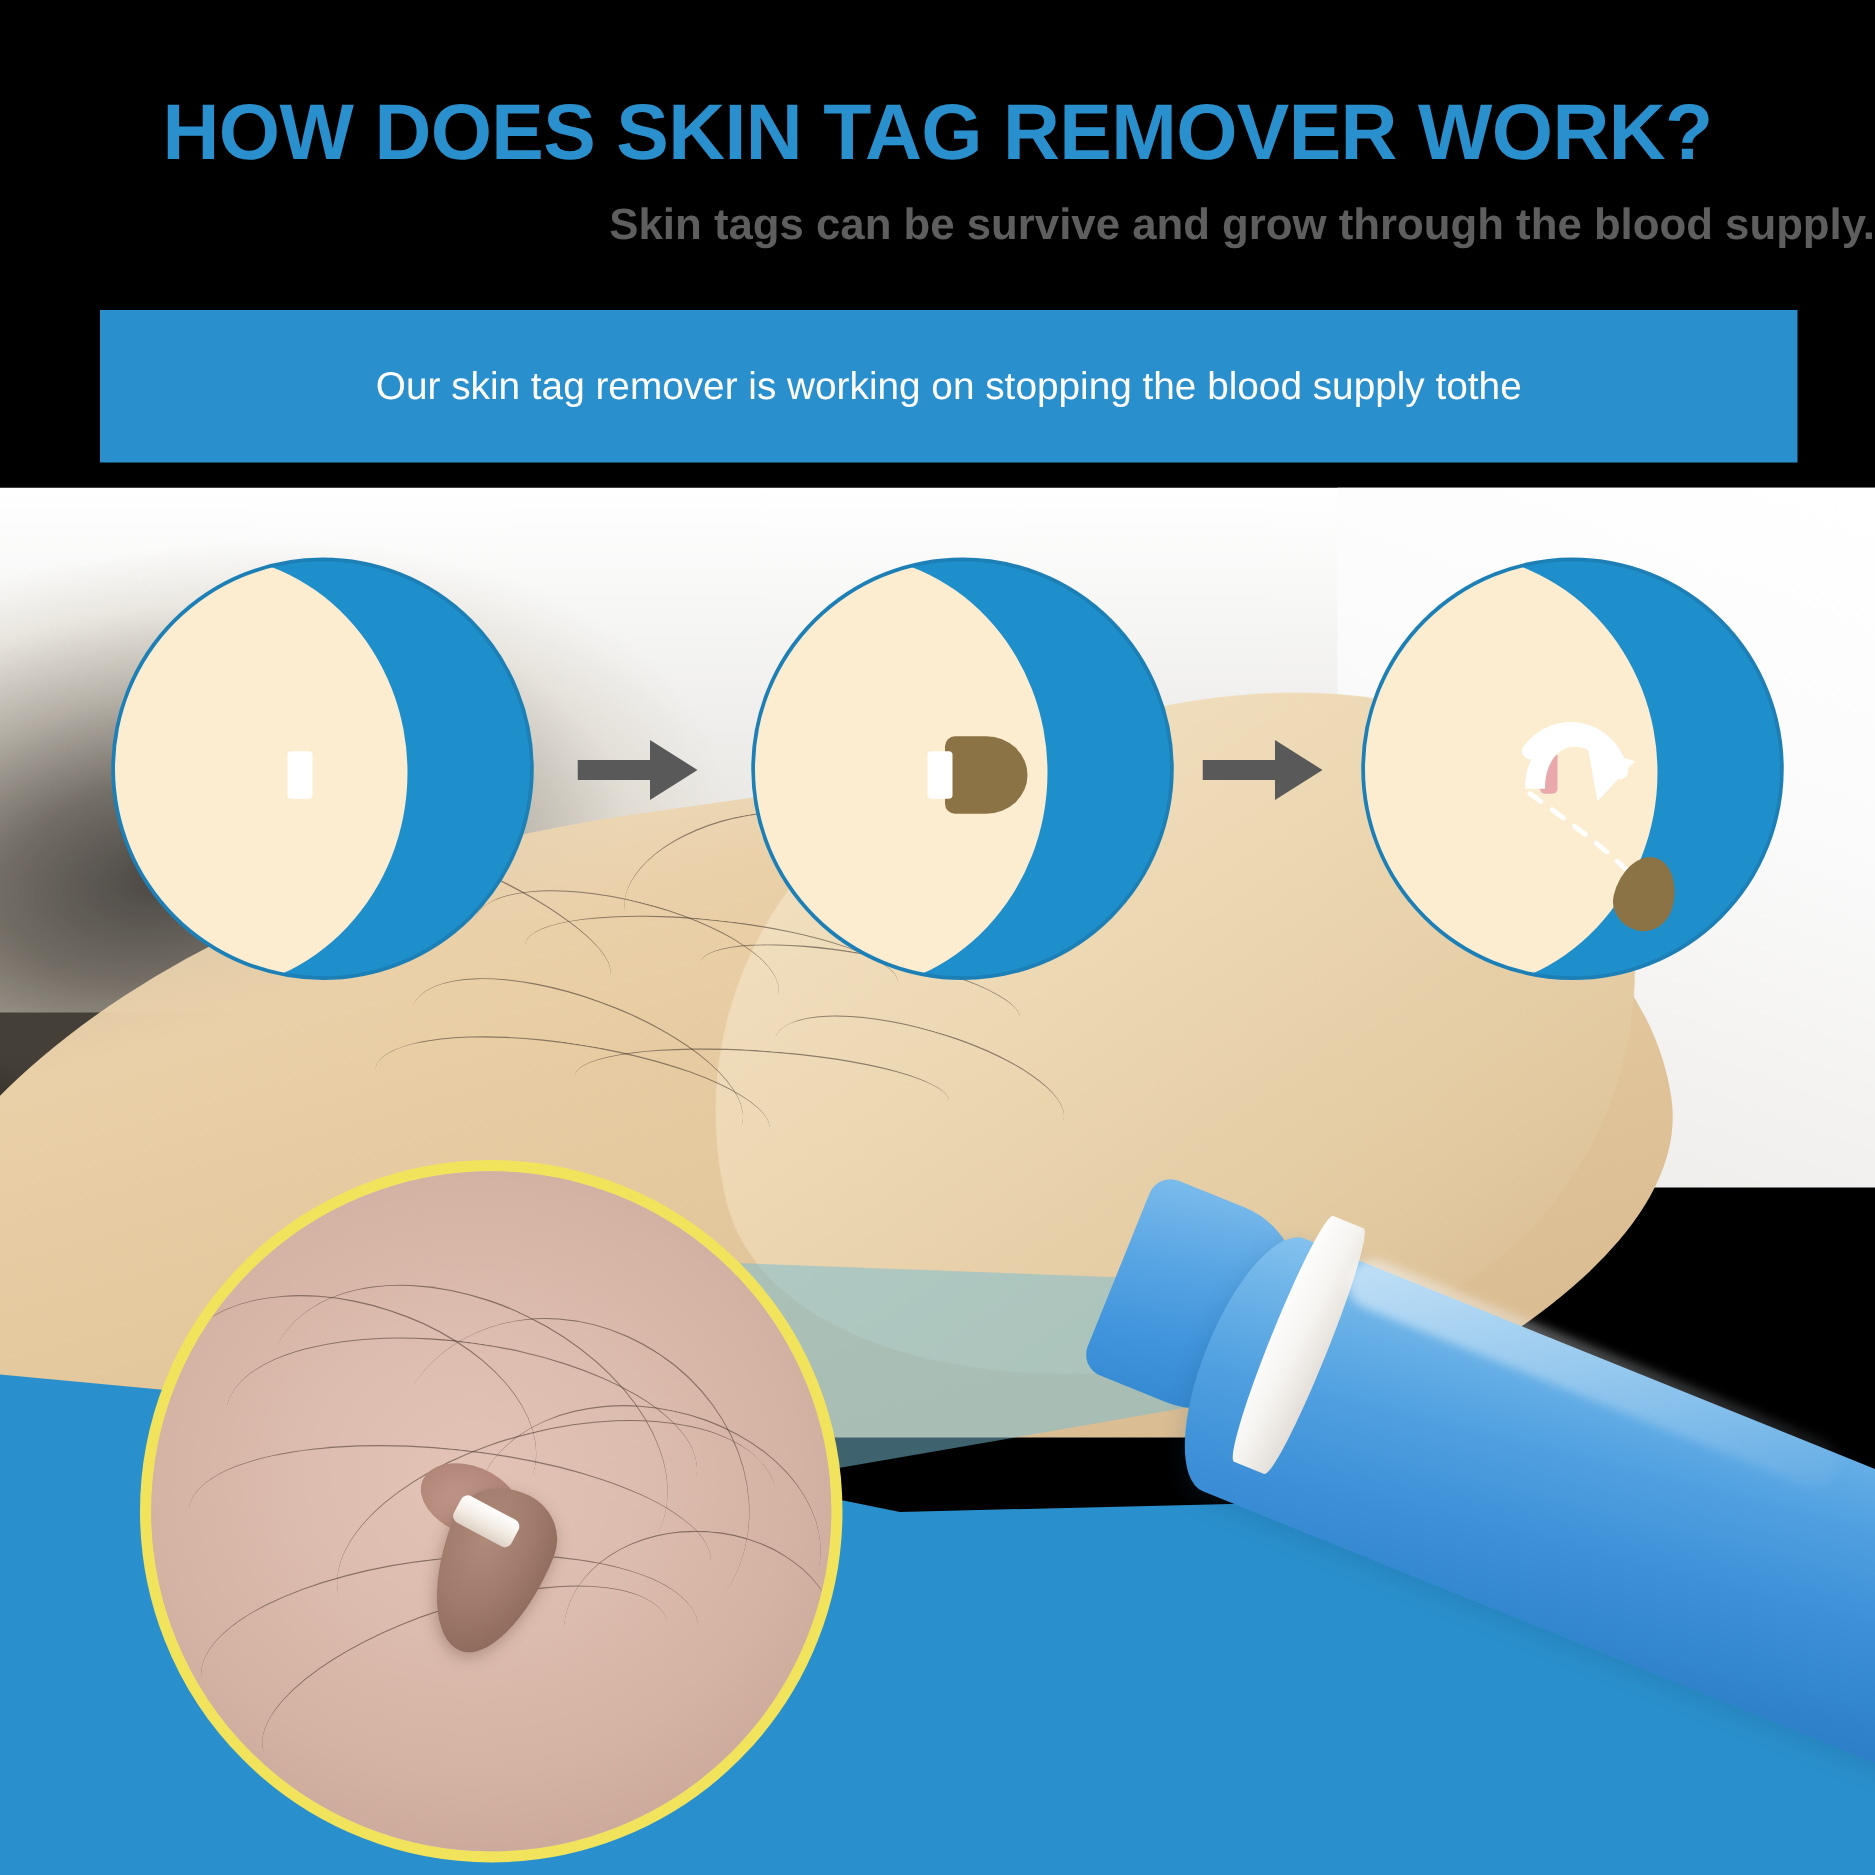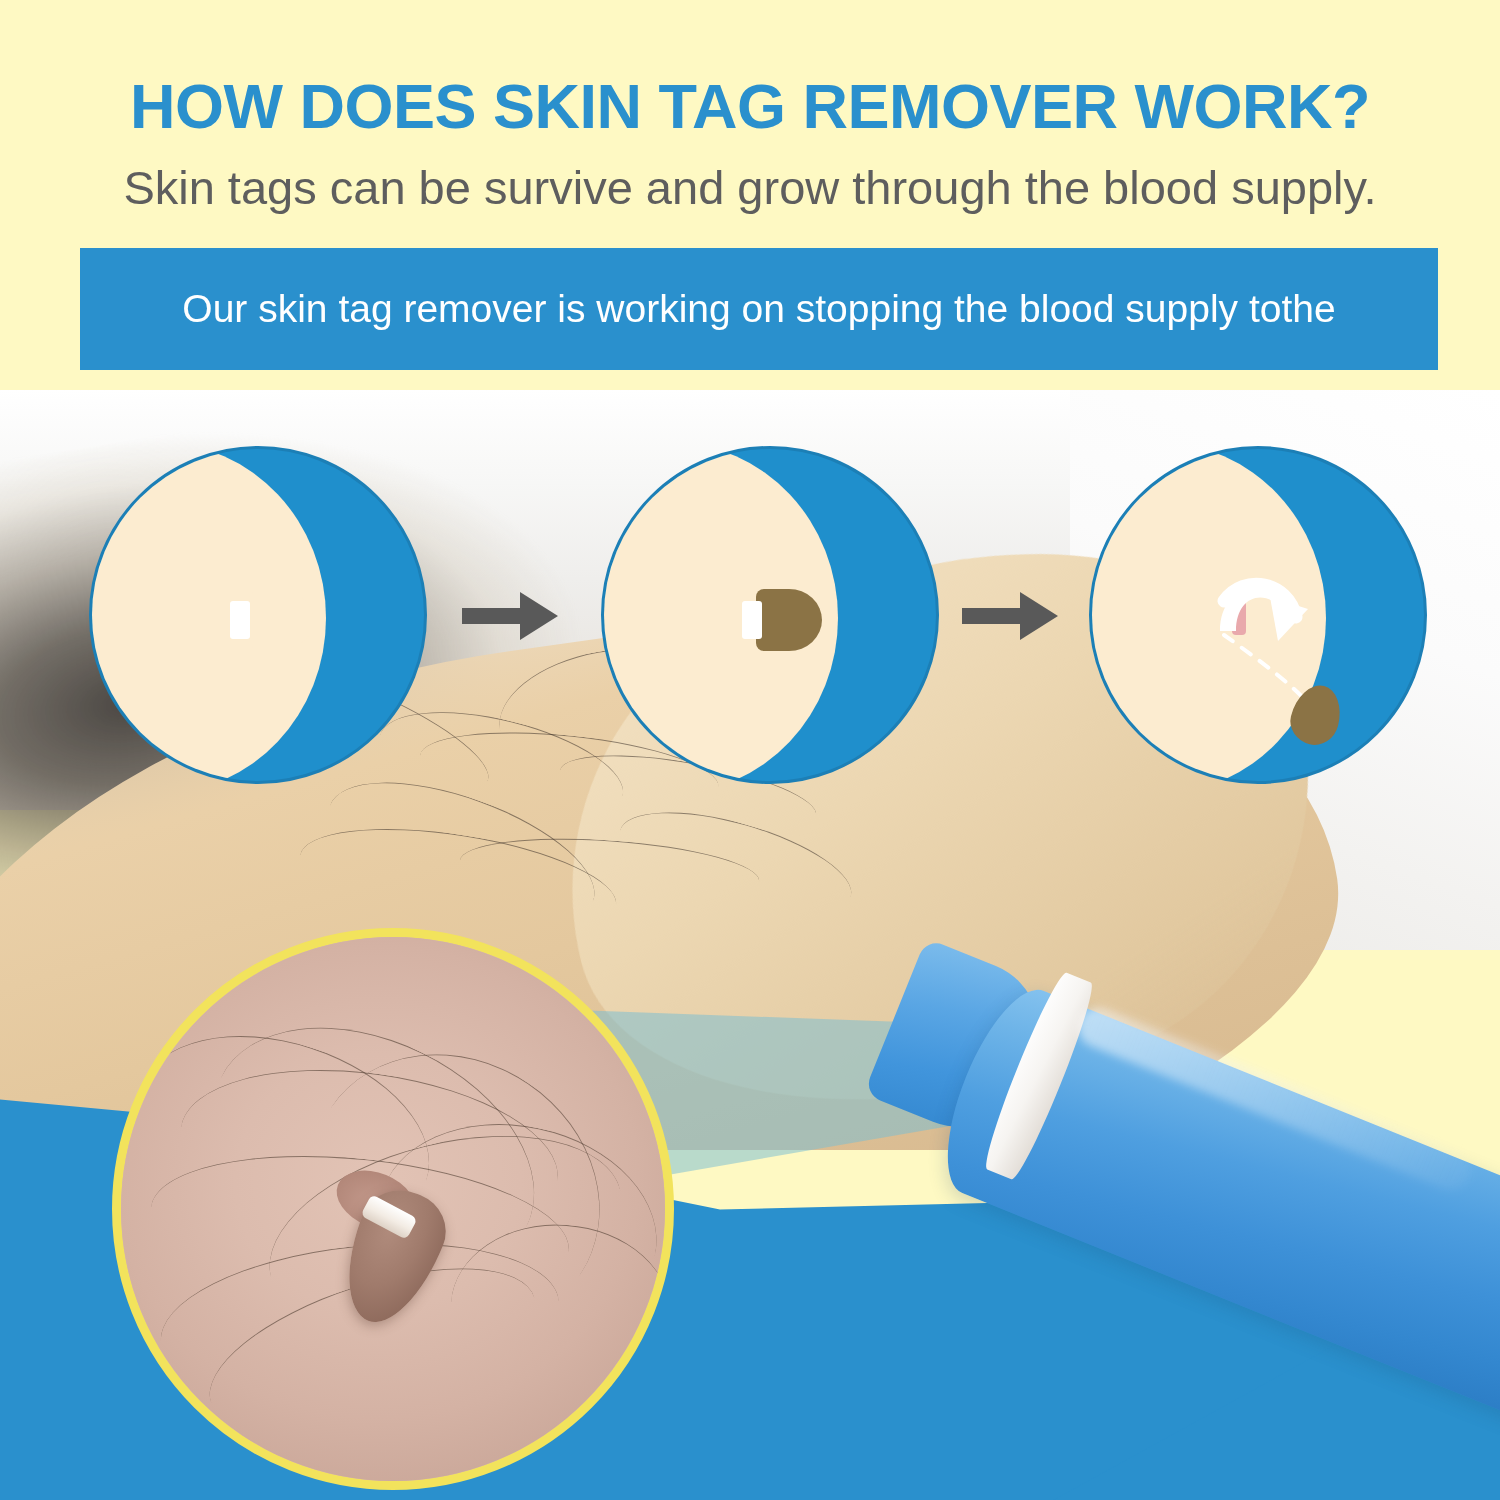"HOW DOES SKIN TAG REMOVER" .page { background: #fef9c3 -> #000000 }
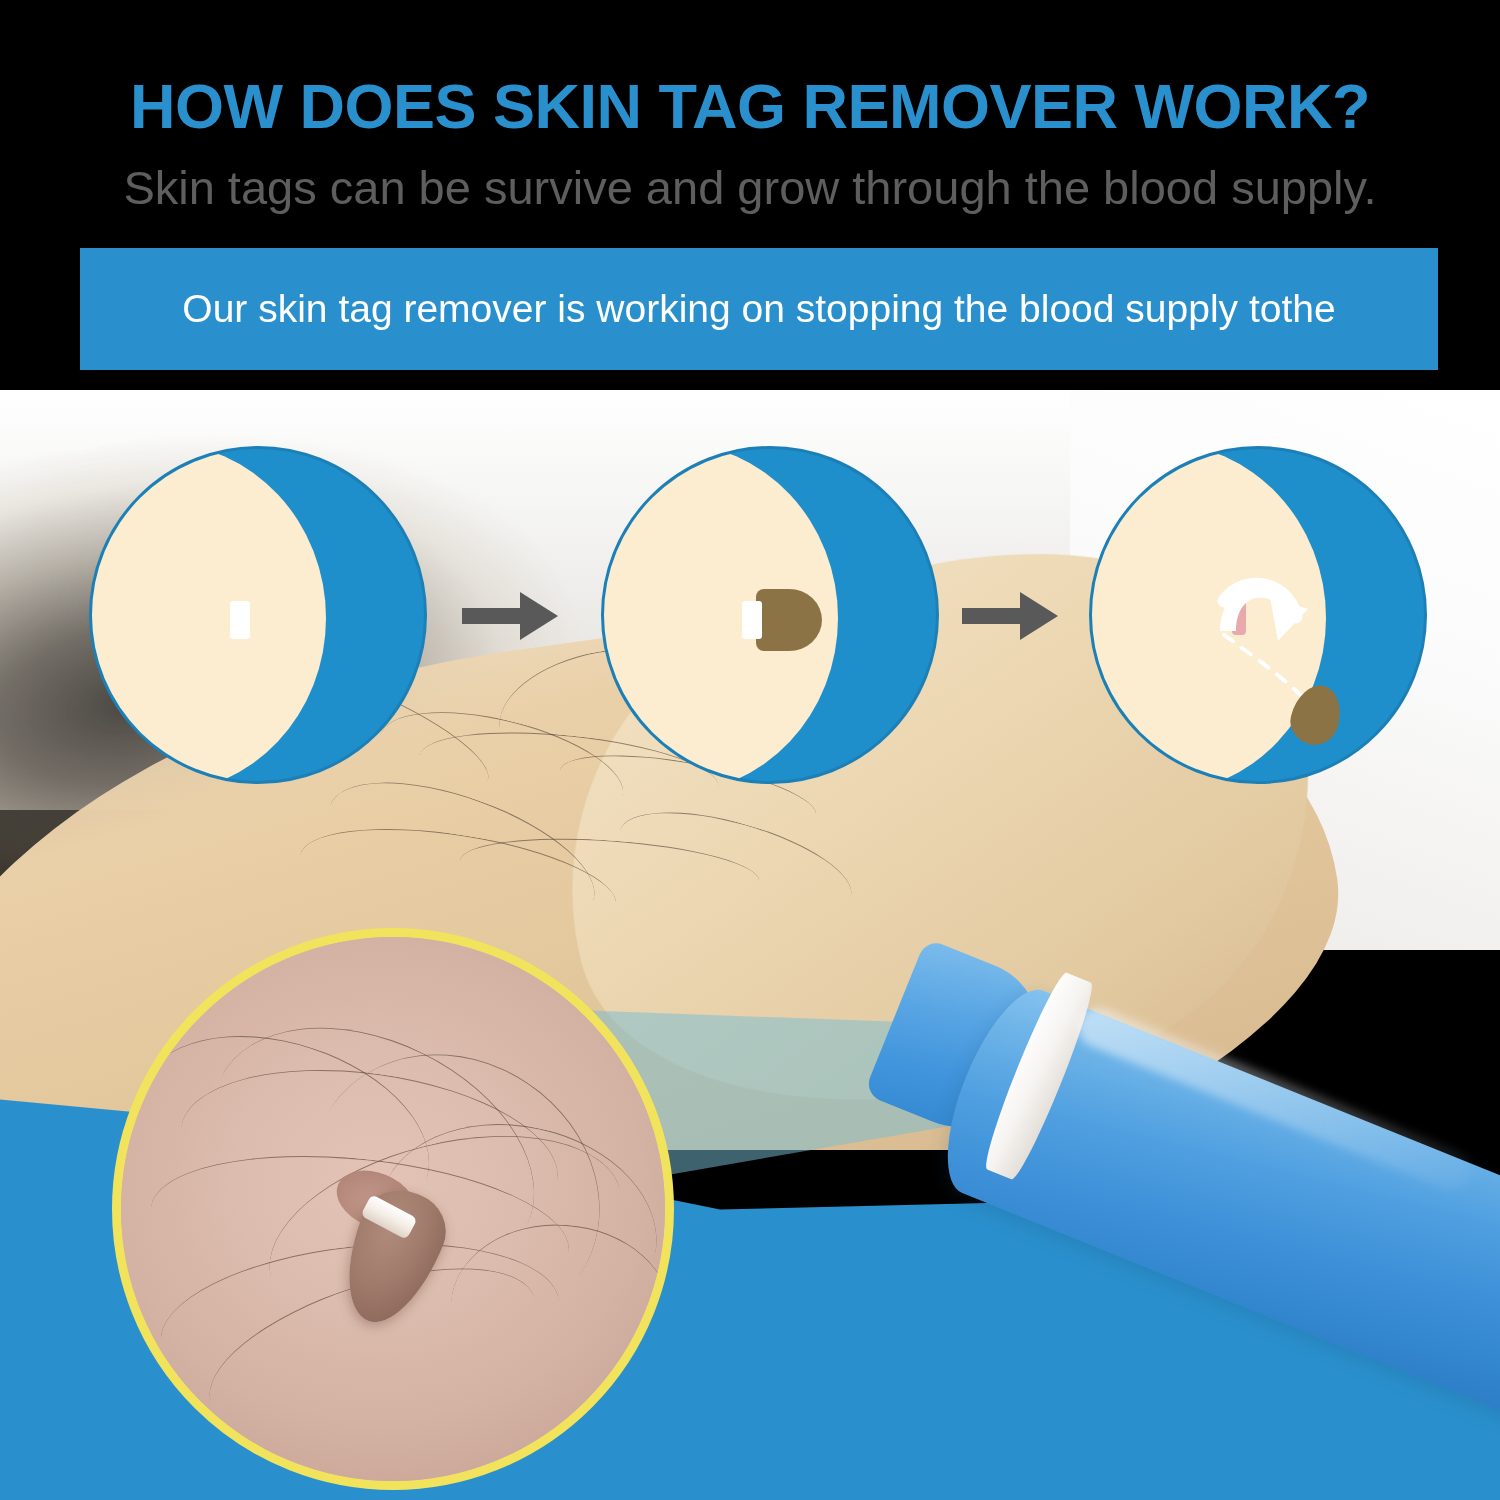"Skin tags can be survive" .subhead { font-size: 47px -> 35px; font-weight: normal -> bold; text-align: center -> right }
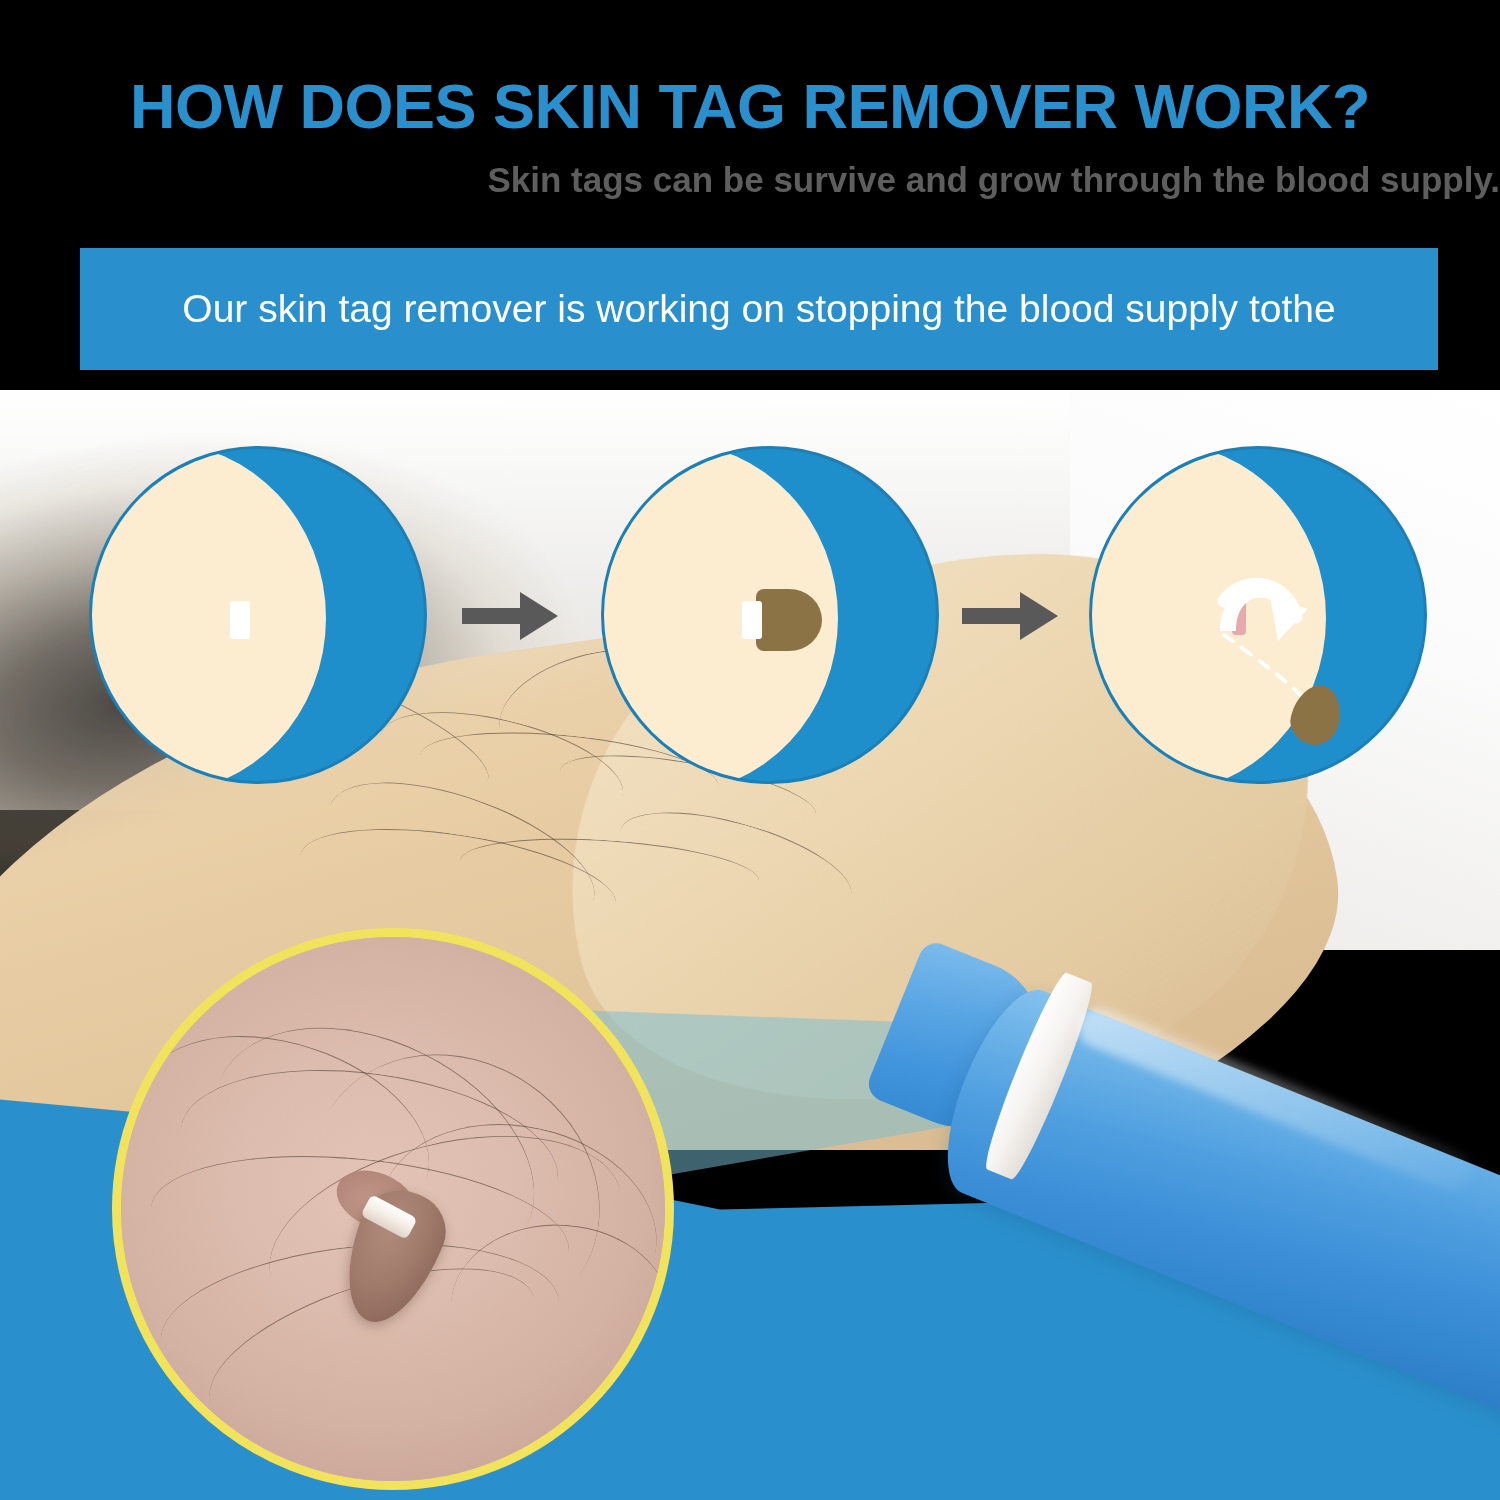"Our skin tag remover is" .blue-banner-text { font-size: 39px -> 31px }
